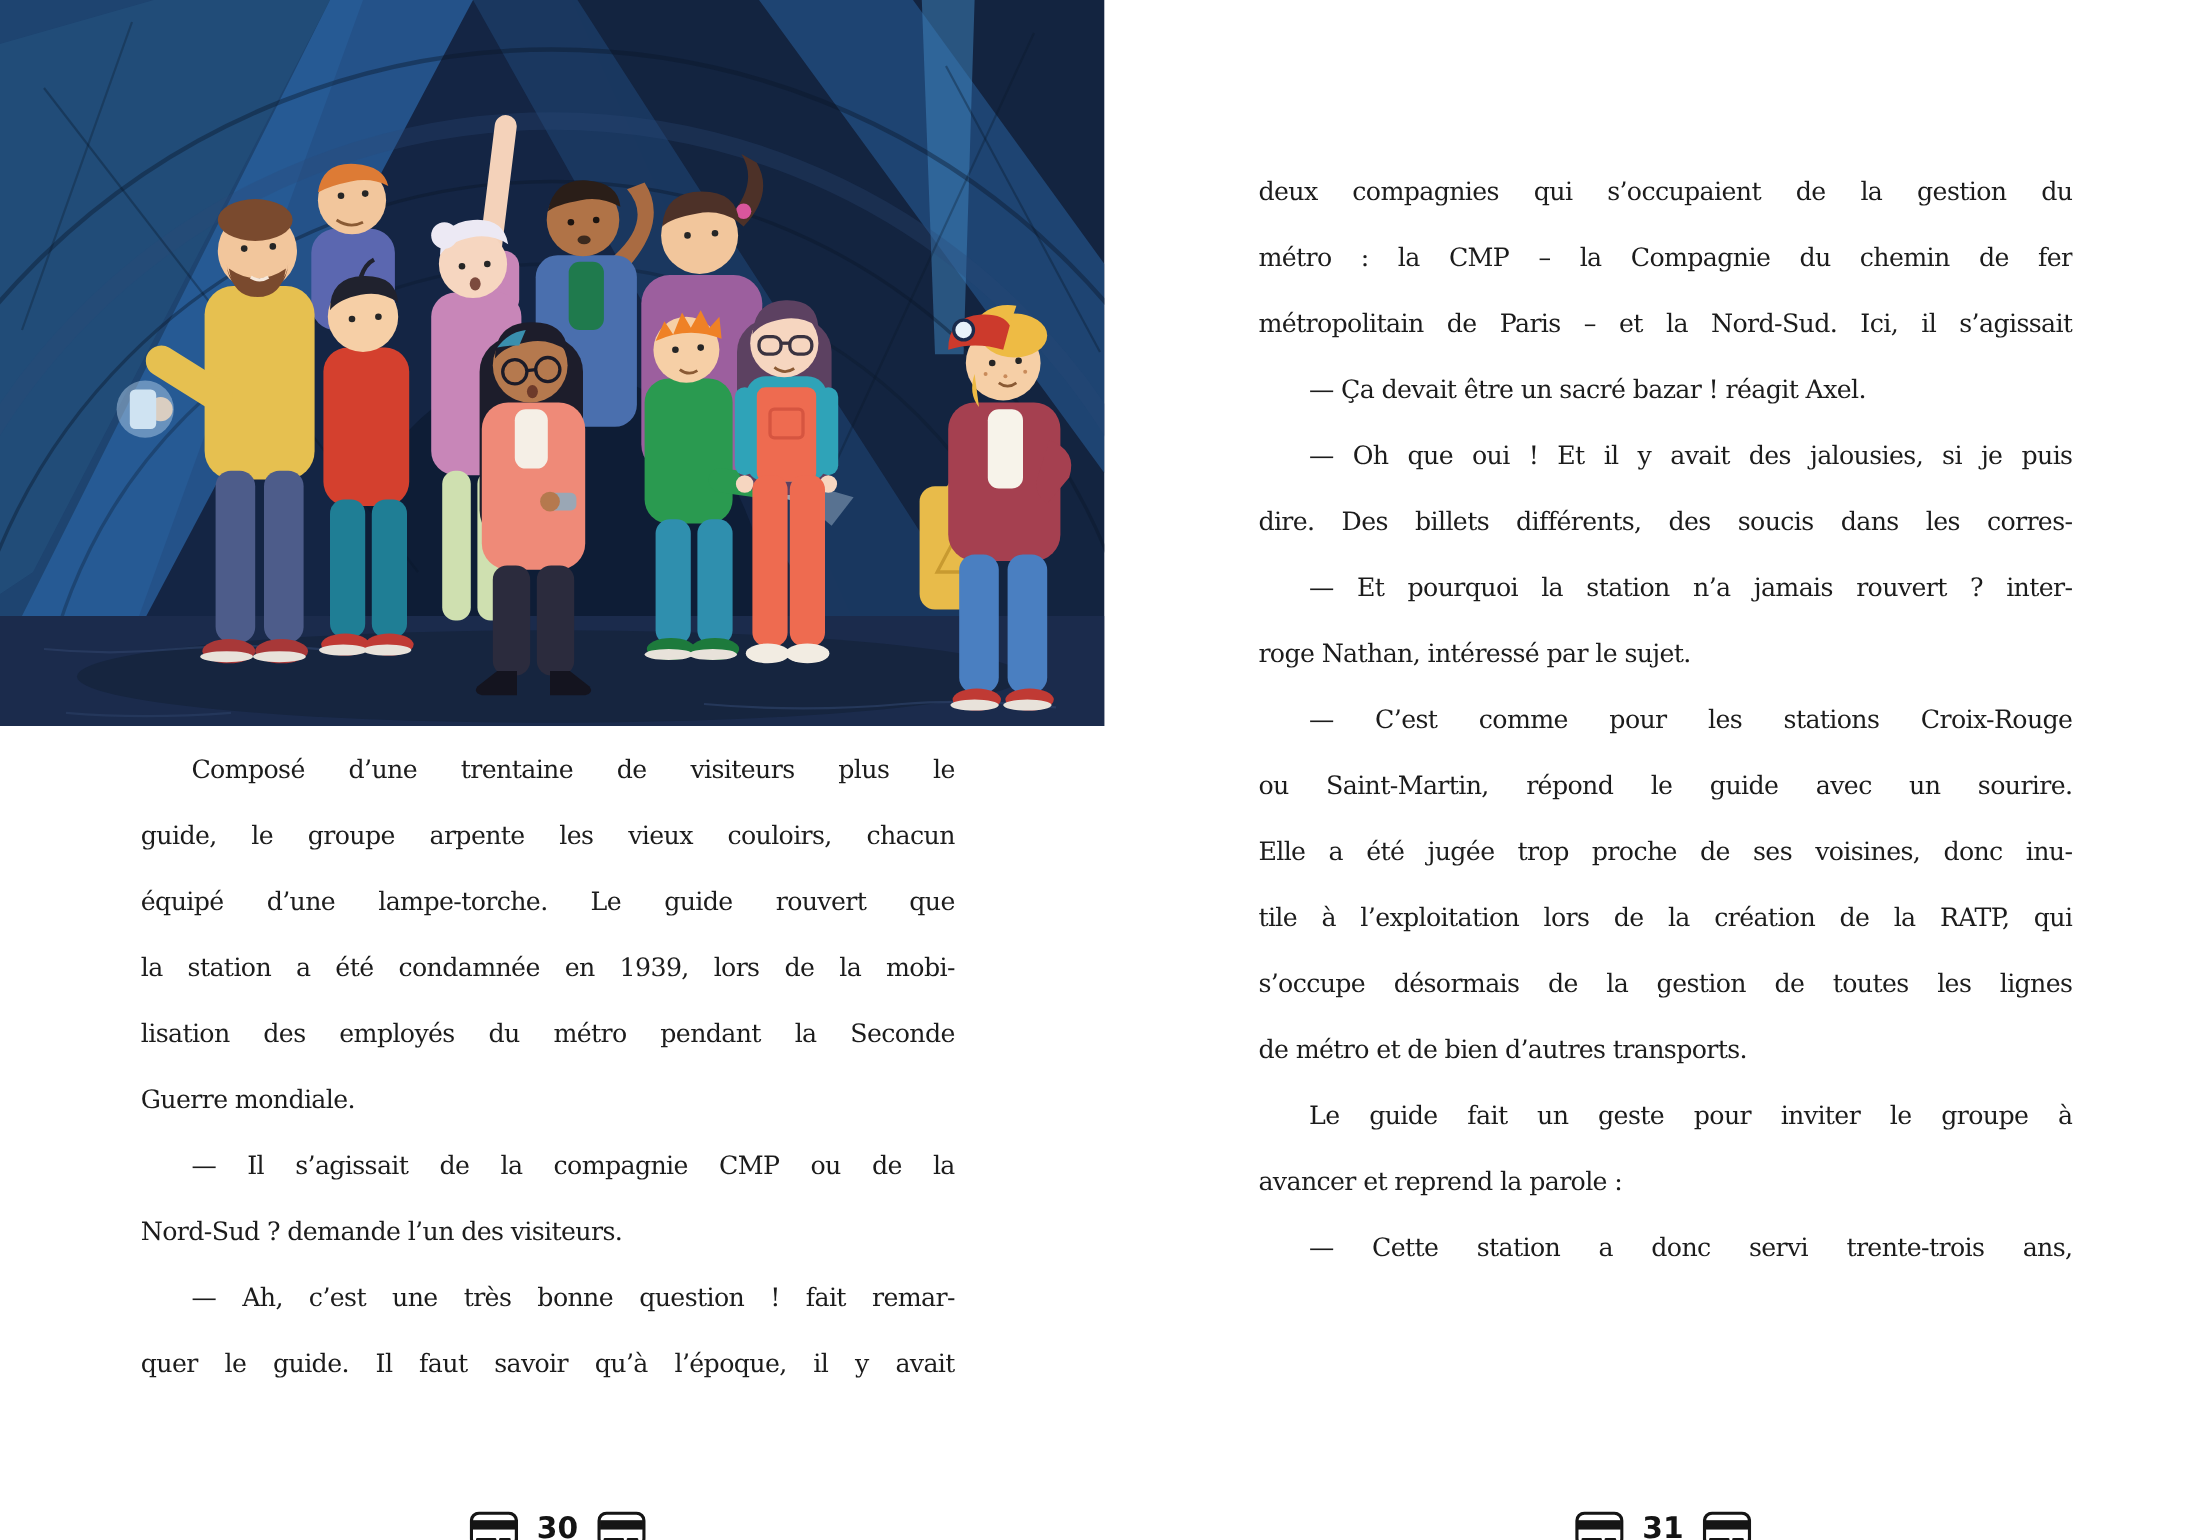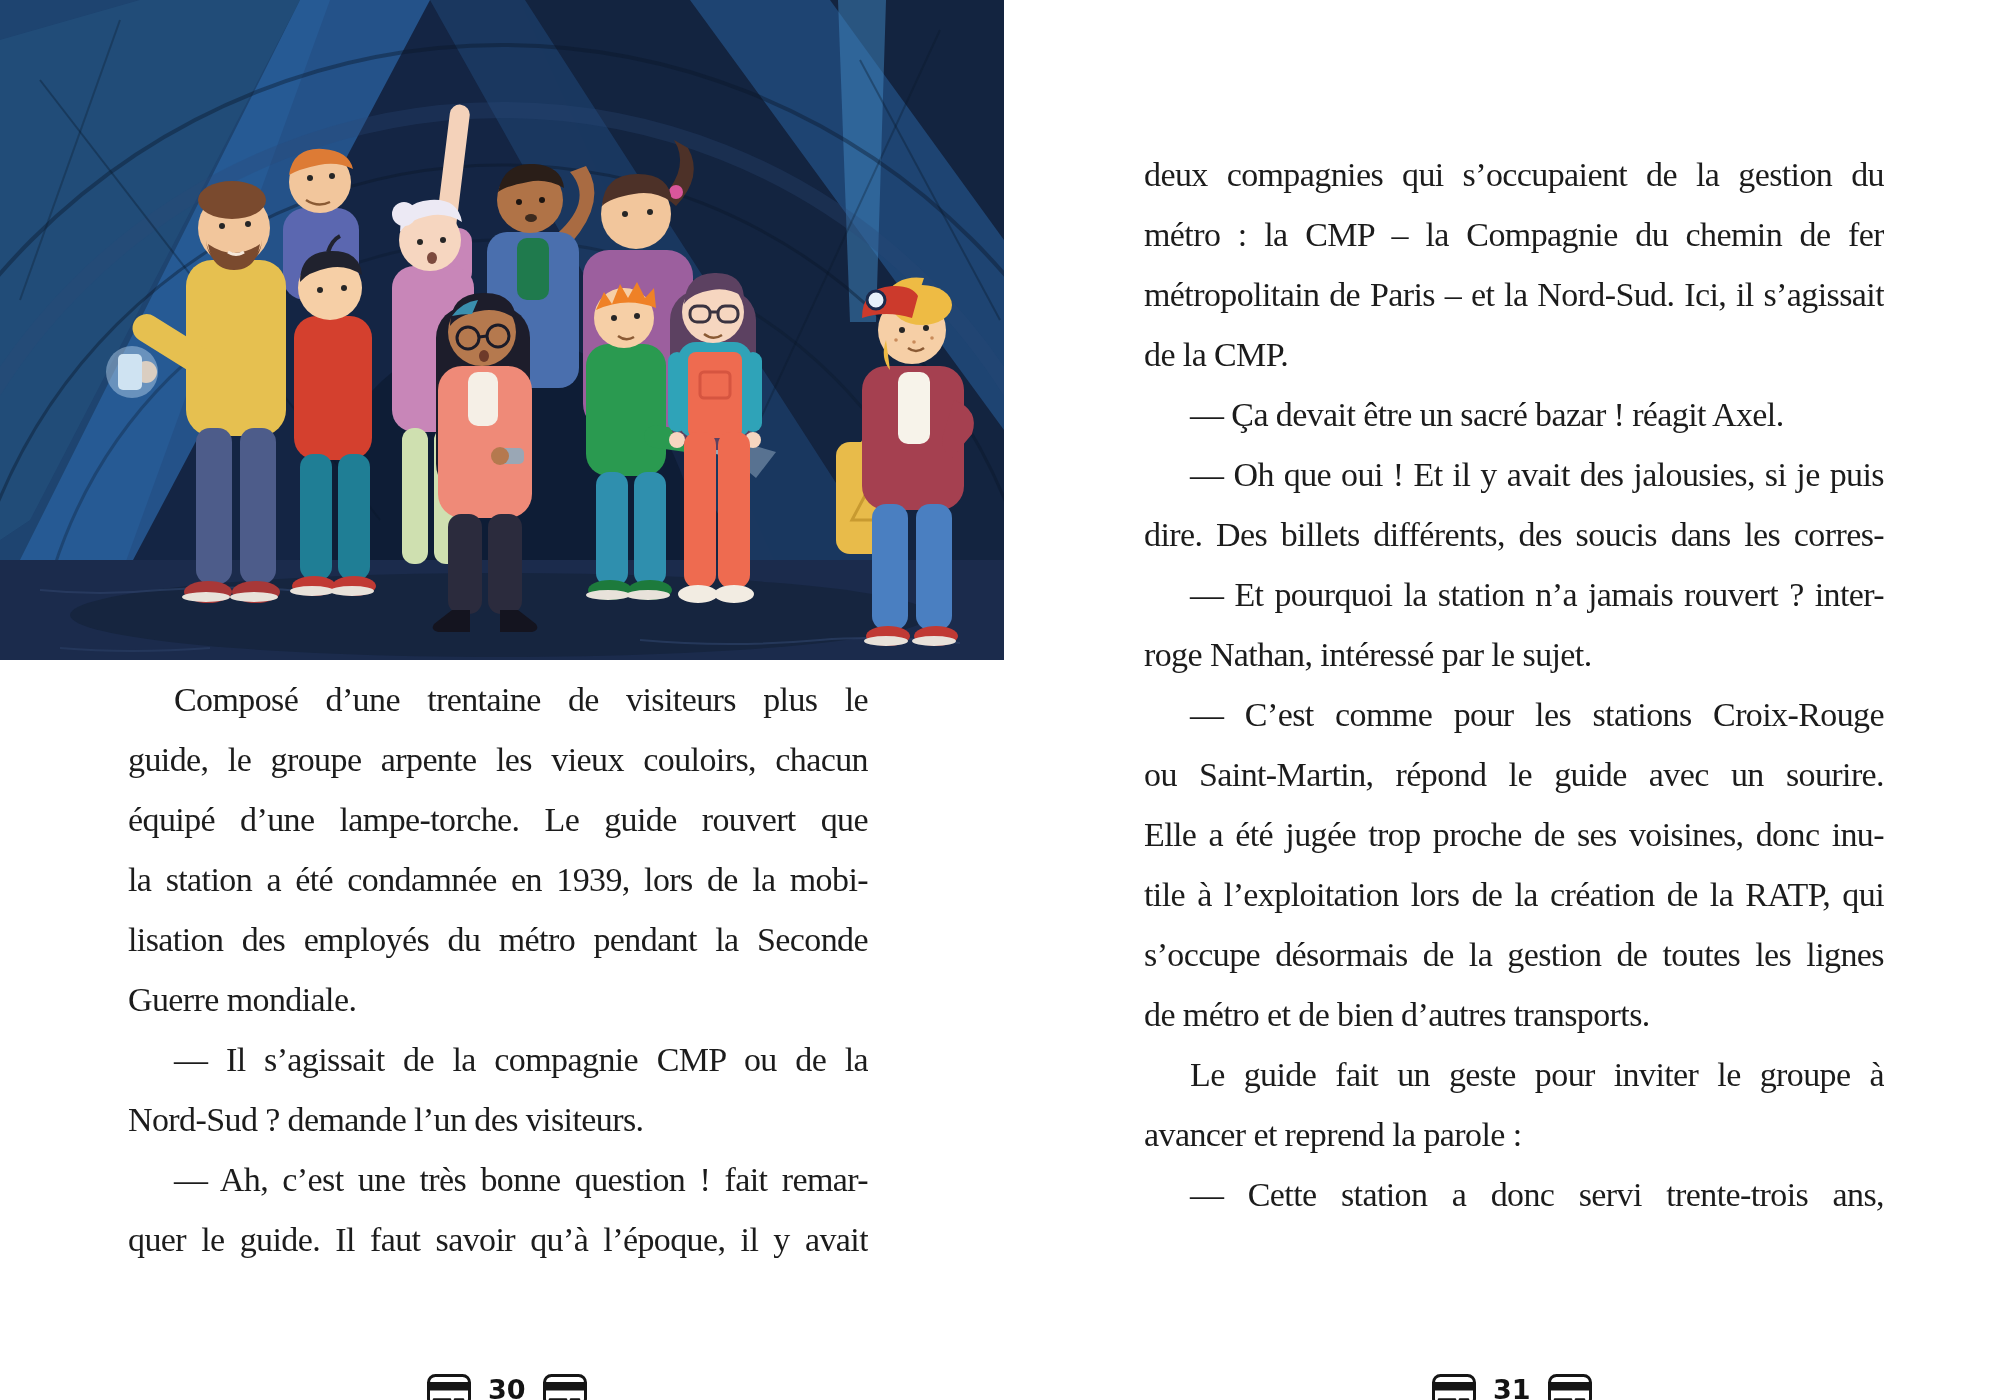"deux compagnies qui s’occupaient de" .text-col { font-family: Liberation Serif, serif -> none; font-size: 34px -> 23px }
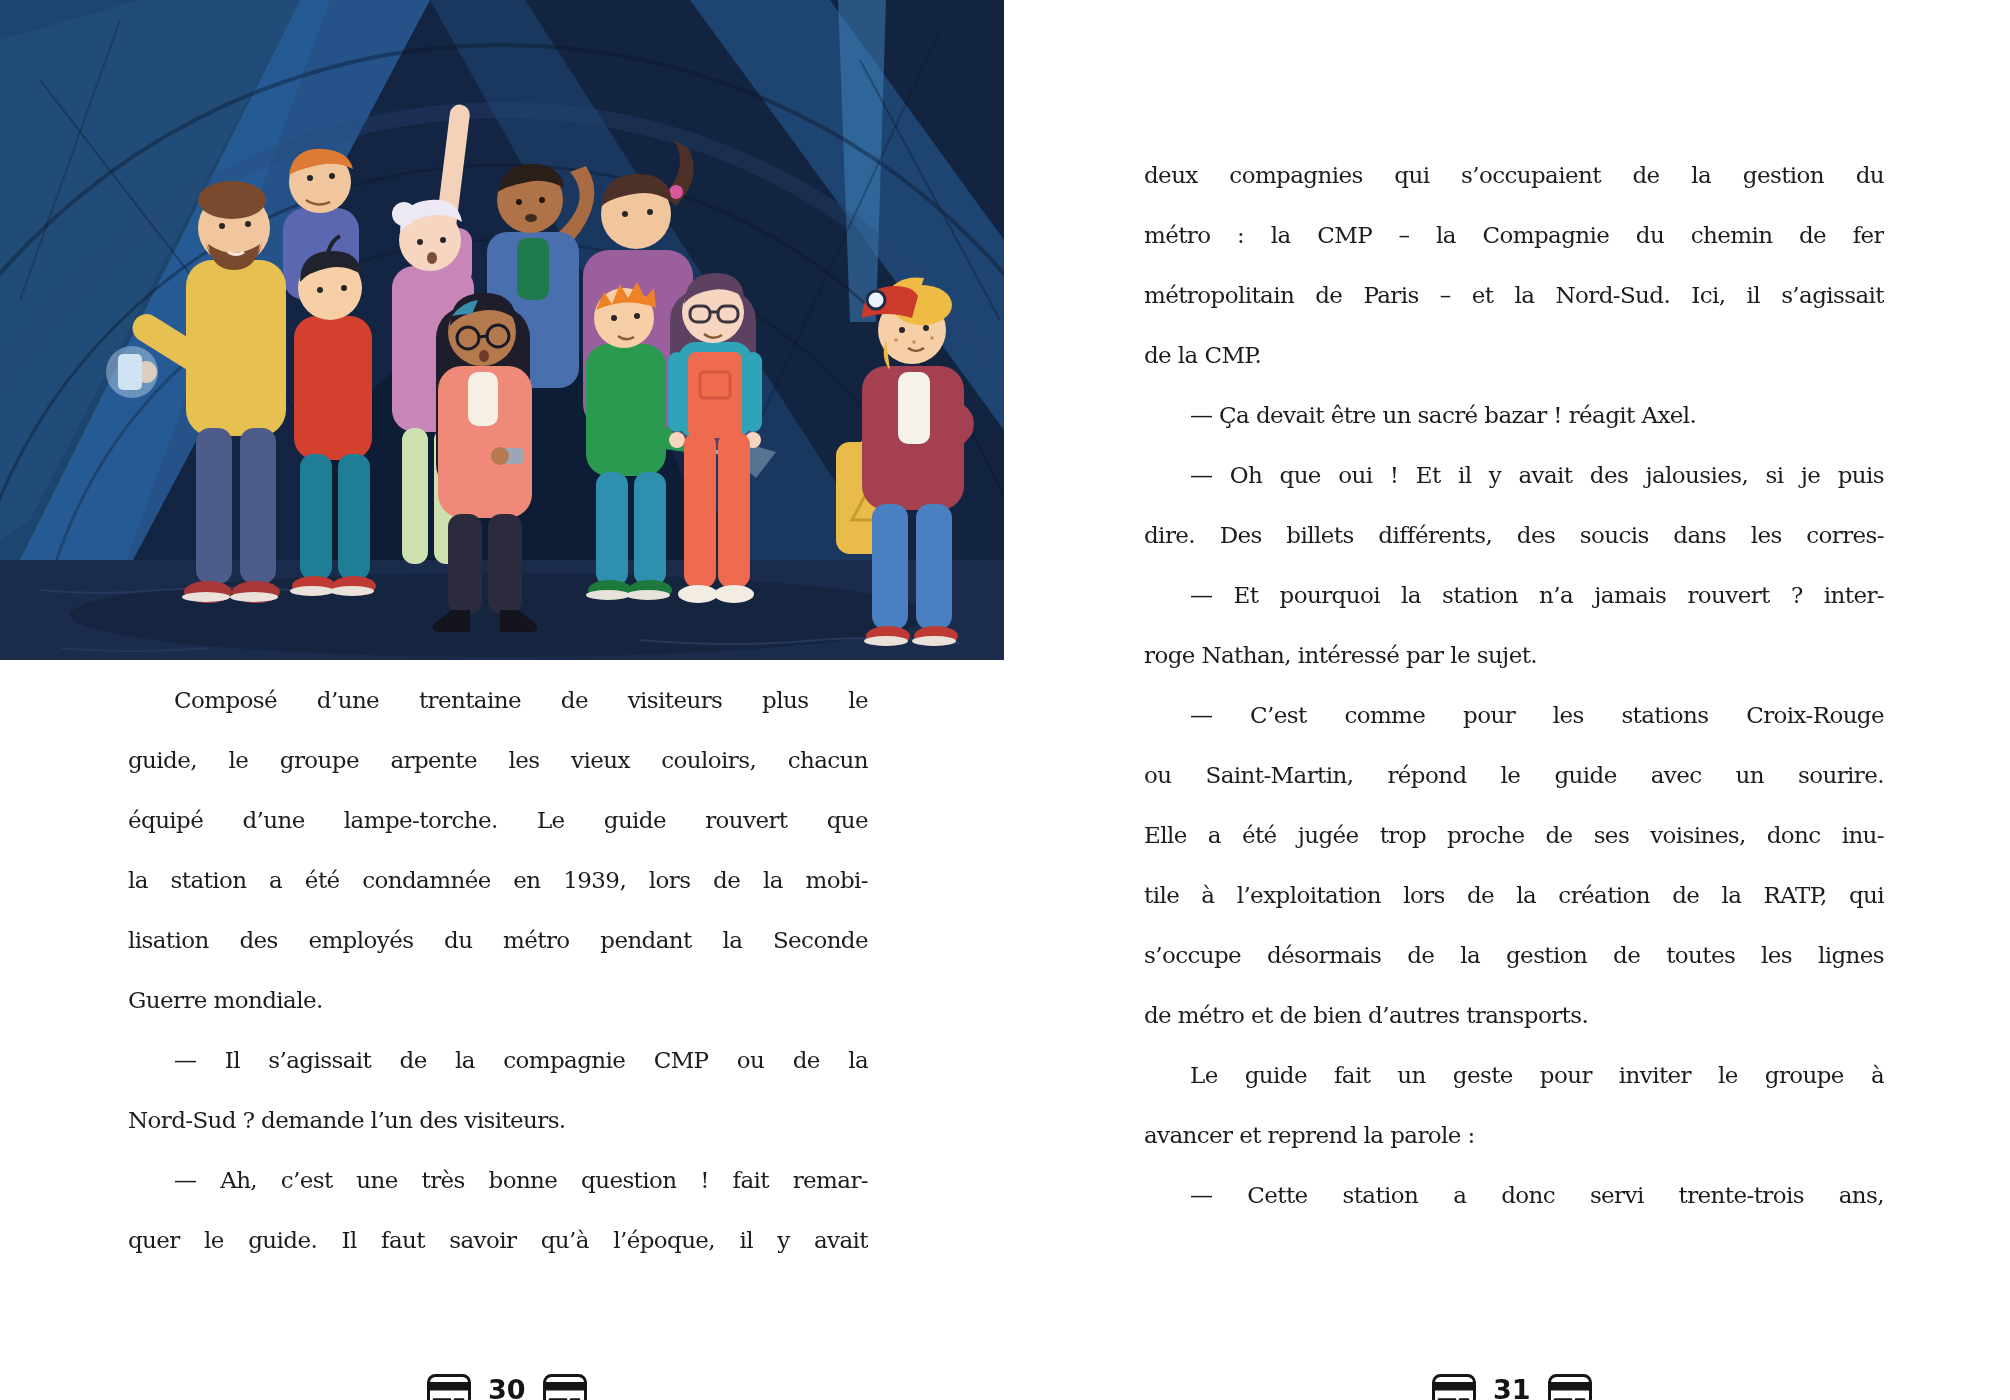"de la CMP." div.line { html: <div>de la CMP.</div> -> none }
